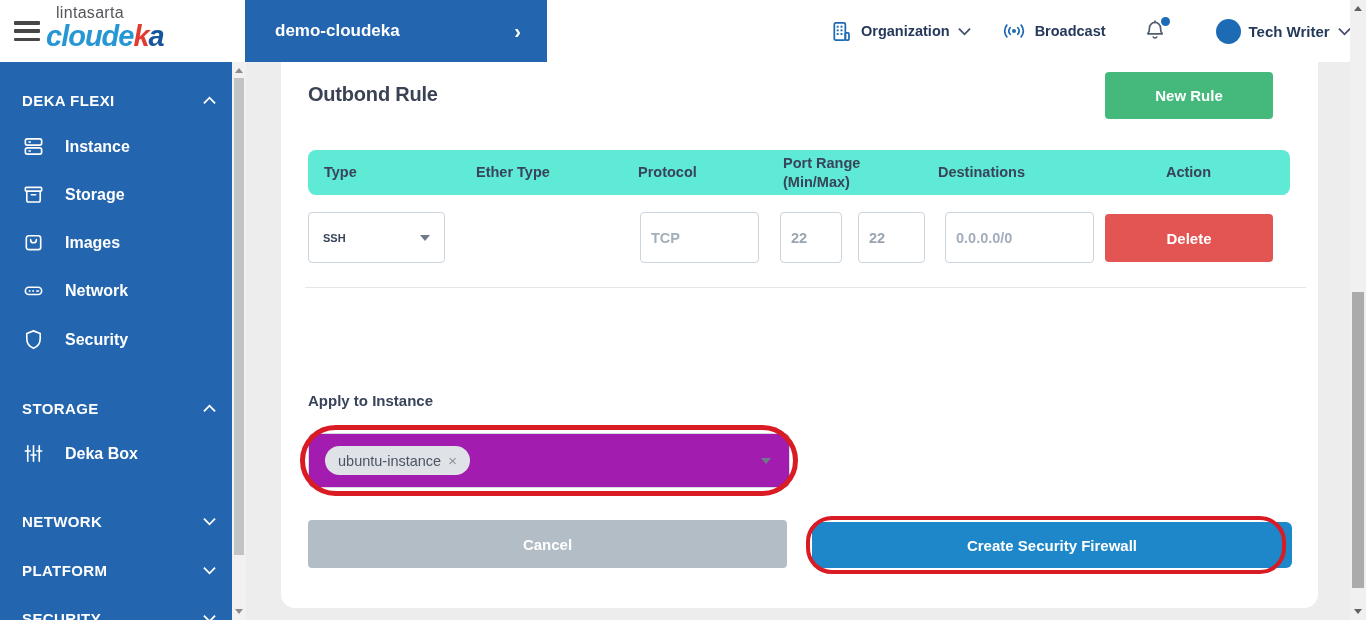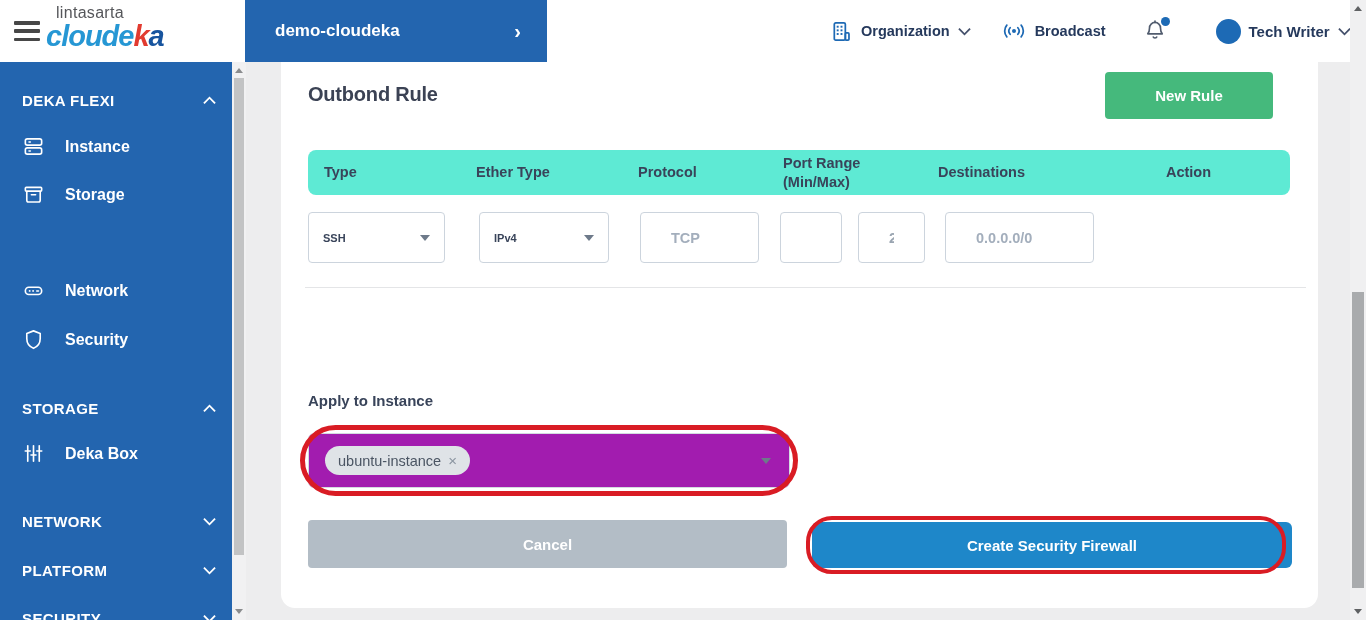"Images" div.side-item { html: none -> <div> <svg> <g> <rect></rect> <path></path> </g> </svg> <span>Images</span> </div> }
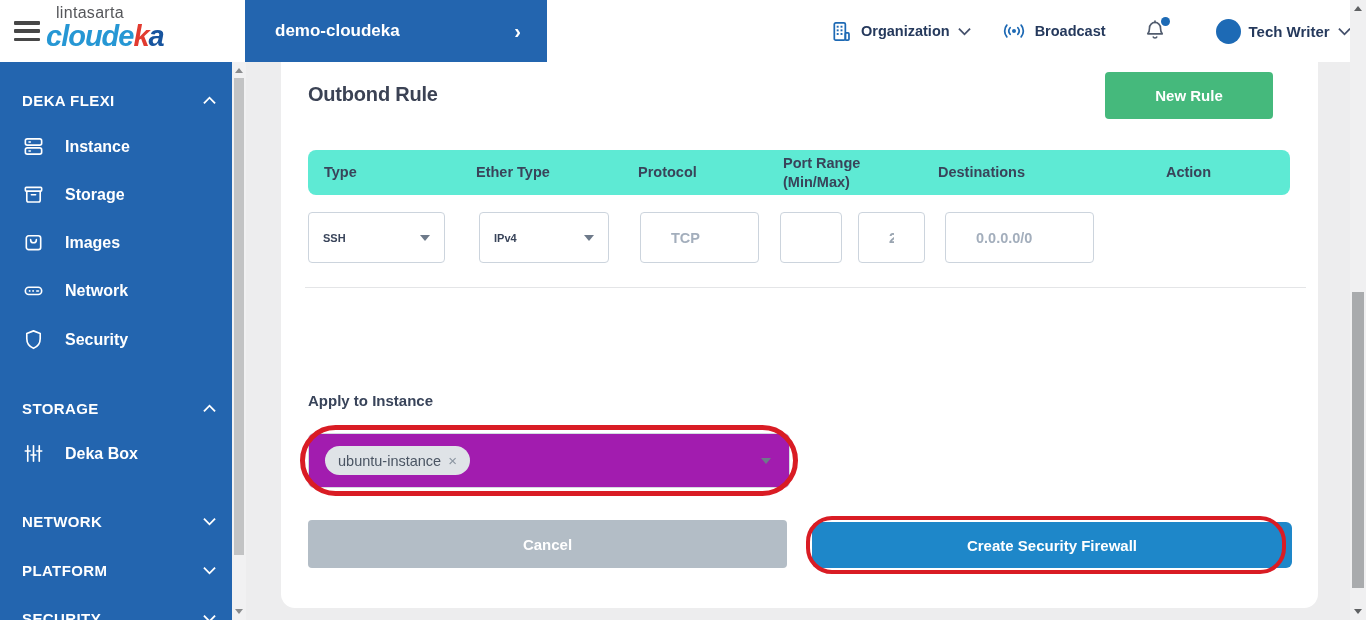"IPv4" div.fakeselect { html: <div> <span>IPv4</span> <span></span> </div> -> none }
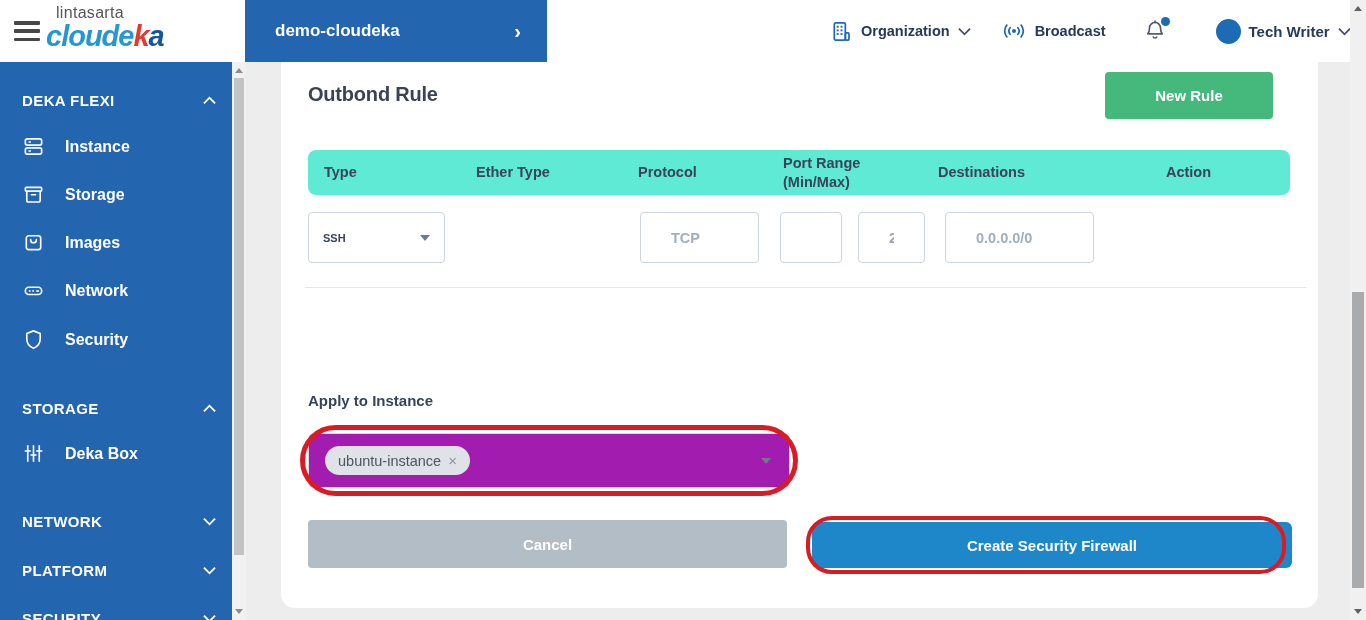"TCP" .tinput { padding: 0 30px -> 0 10px }
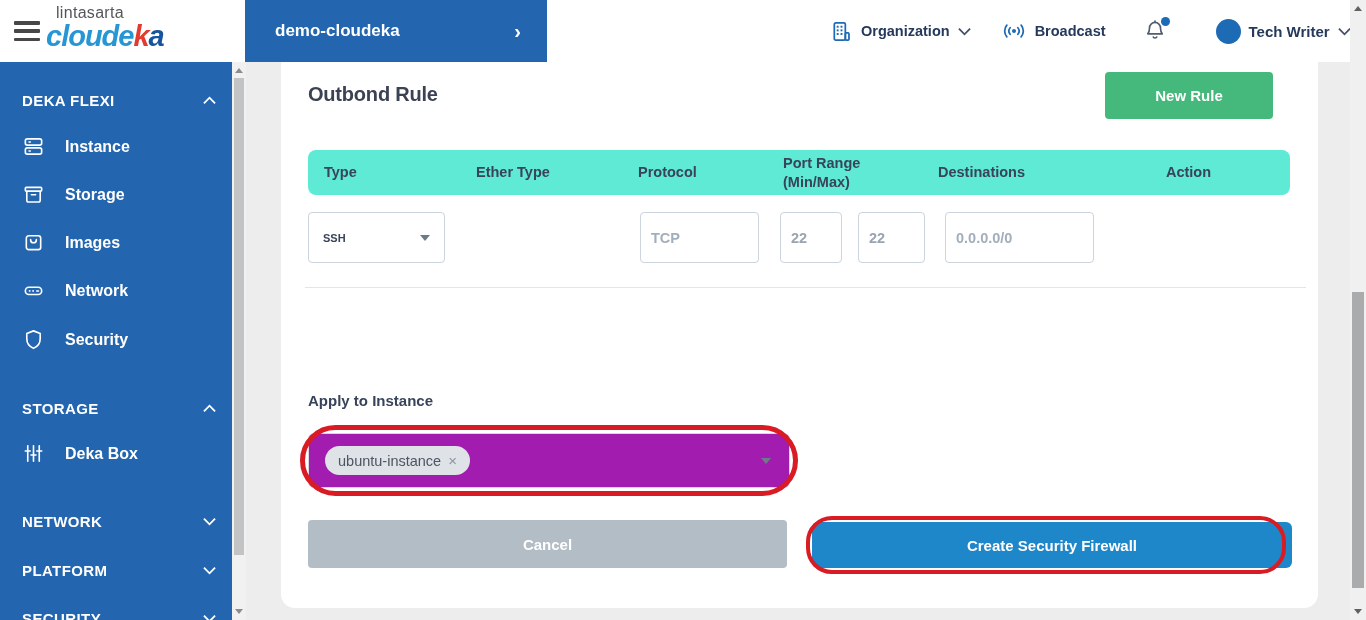"Delete" button.delete-btn { html: none -> <button>Delete</button> }
